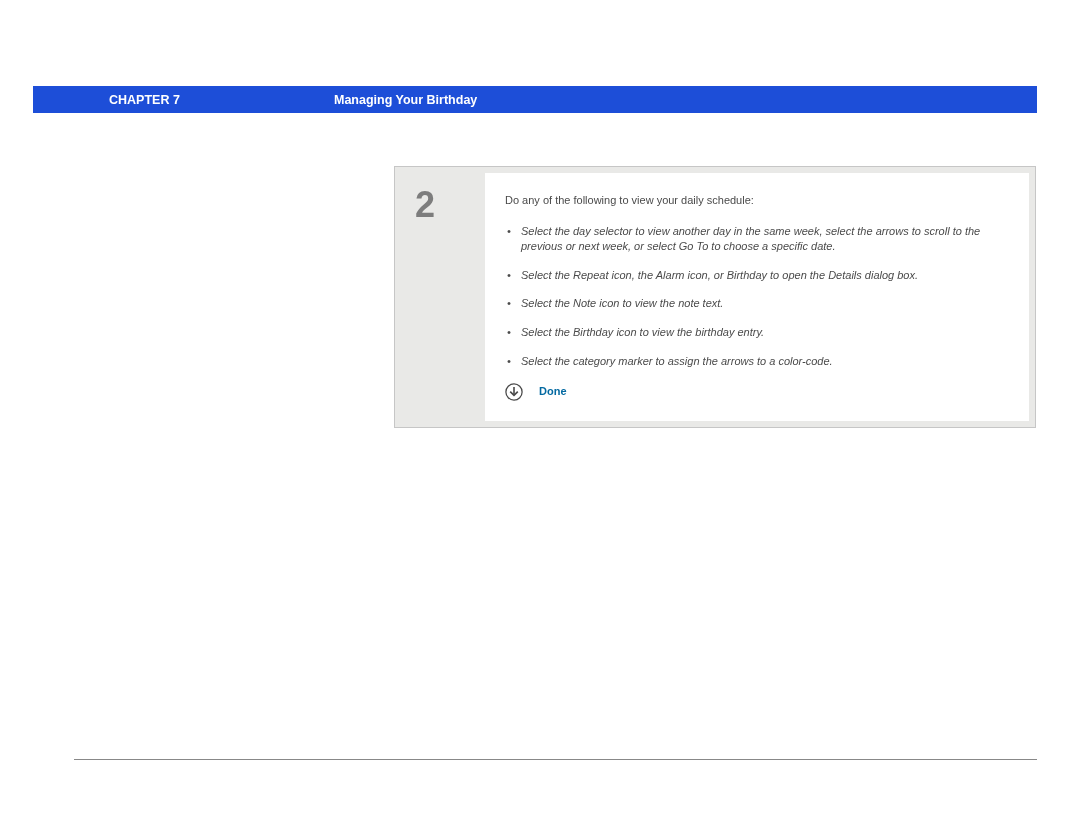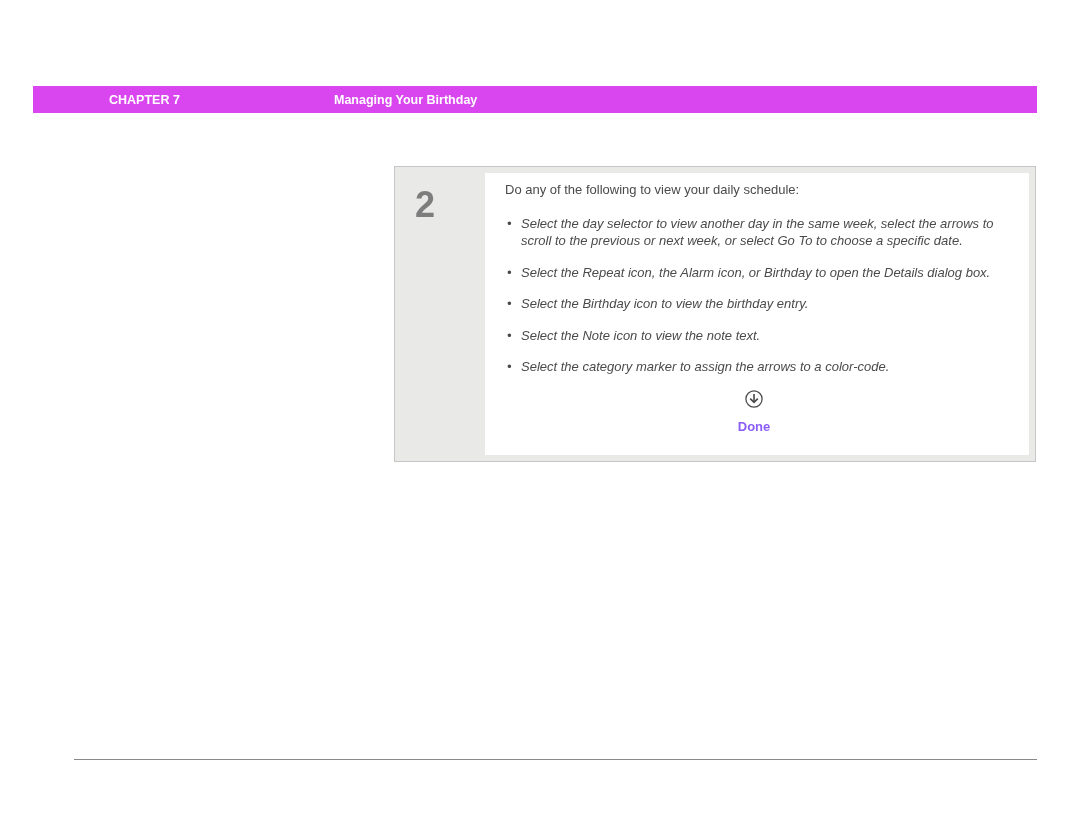"CHAPTER 7" .header-bar { background: #d946ef -> #1d4ed8 }
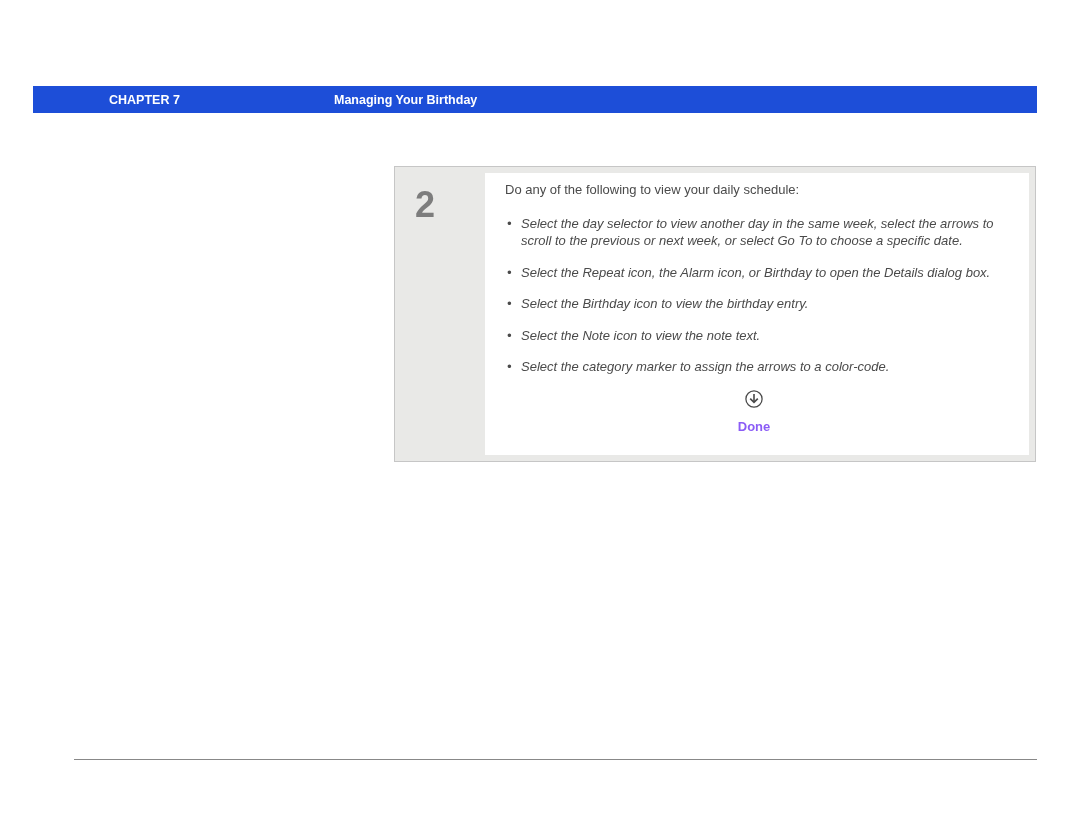"Do any of the following" .step-body { font-size: 13px -> 11px; padding: 8px 26px 20px 20px -> 20px 26px 20px 20px }
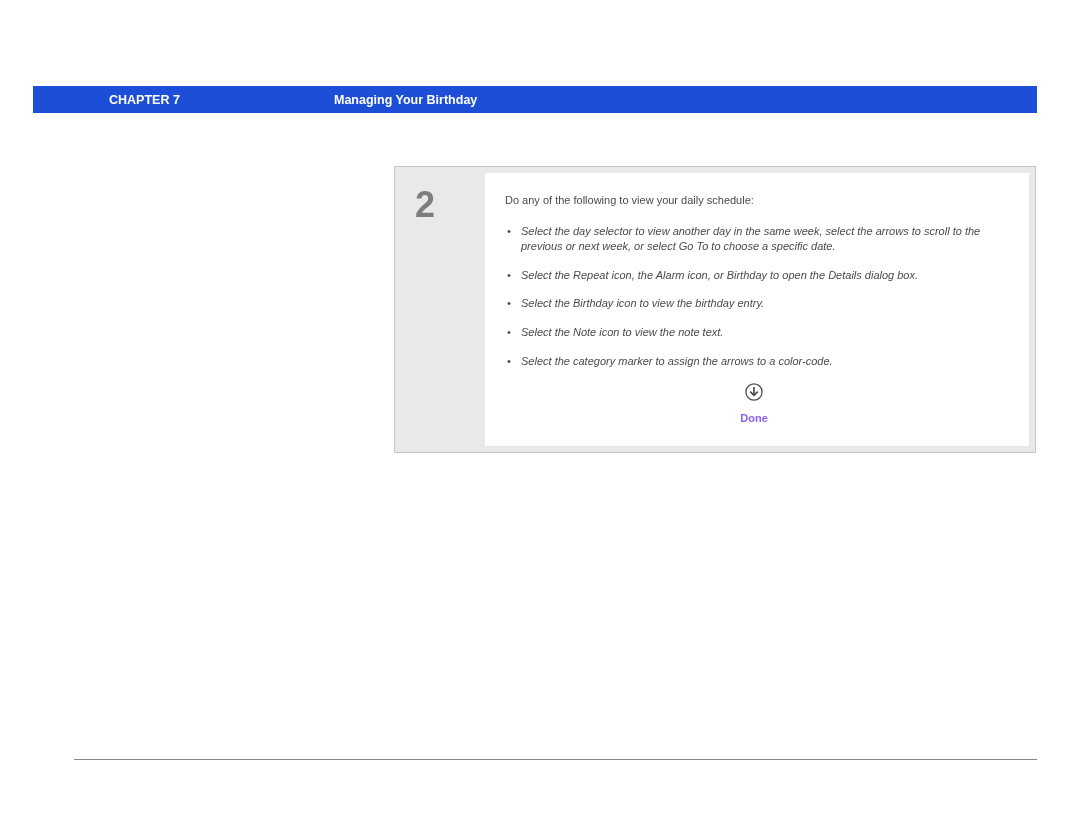"Select the Birthday icon to" li { order: before "Select the Note icon to" -> after "Select the Note icon to" }
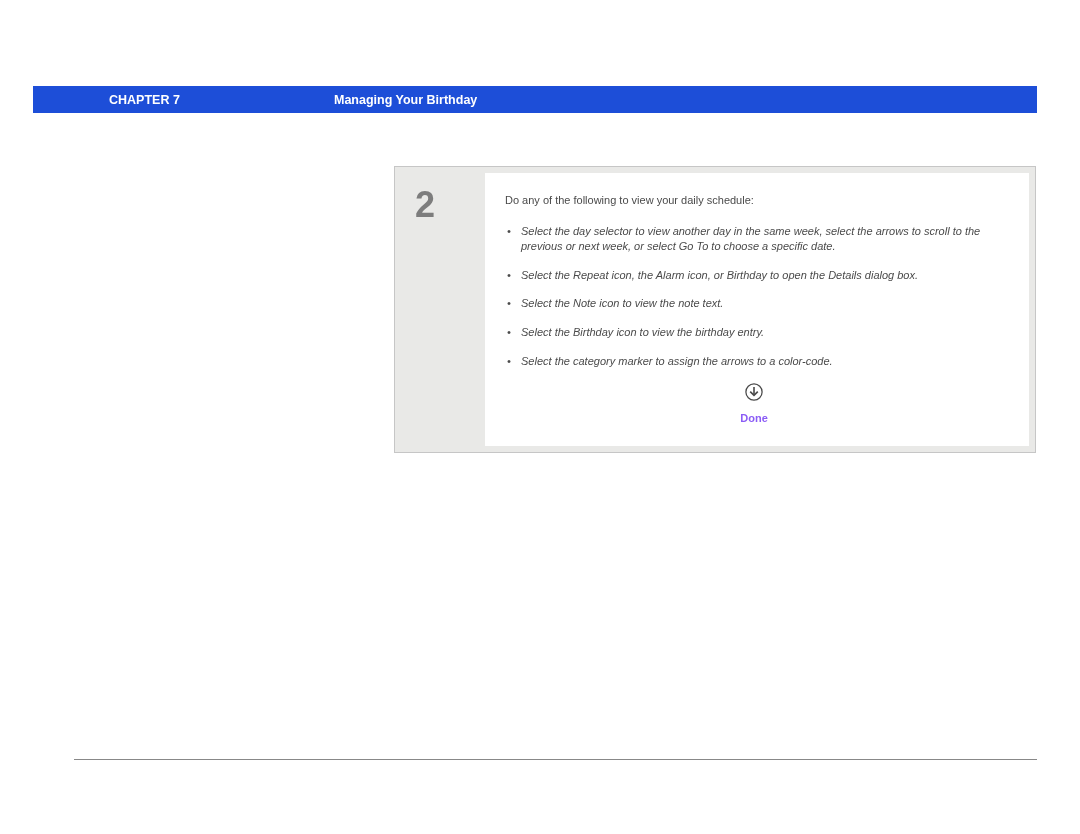"Done" .done-row { color: #8b5cf6 -> #0369a1; flex-direction: column -> none; gap: 10px -> 16px }
